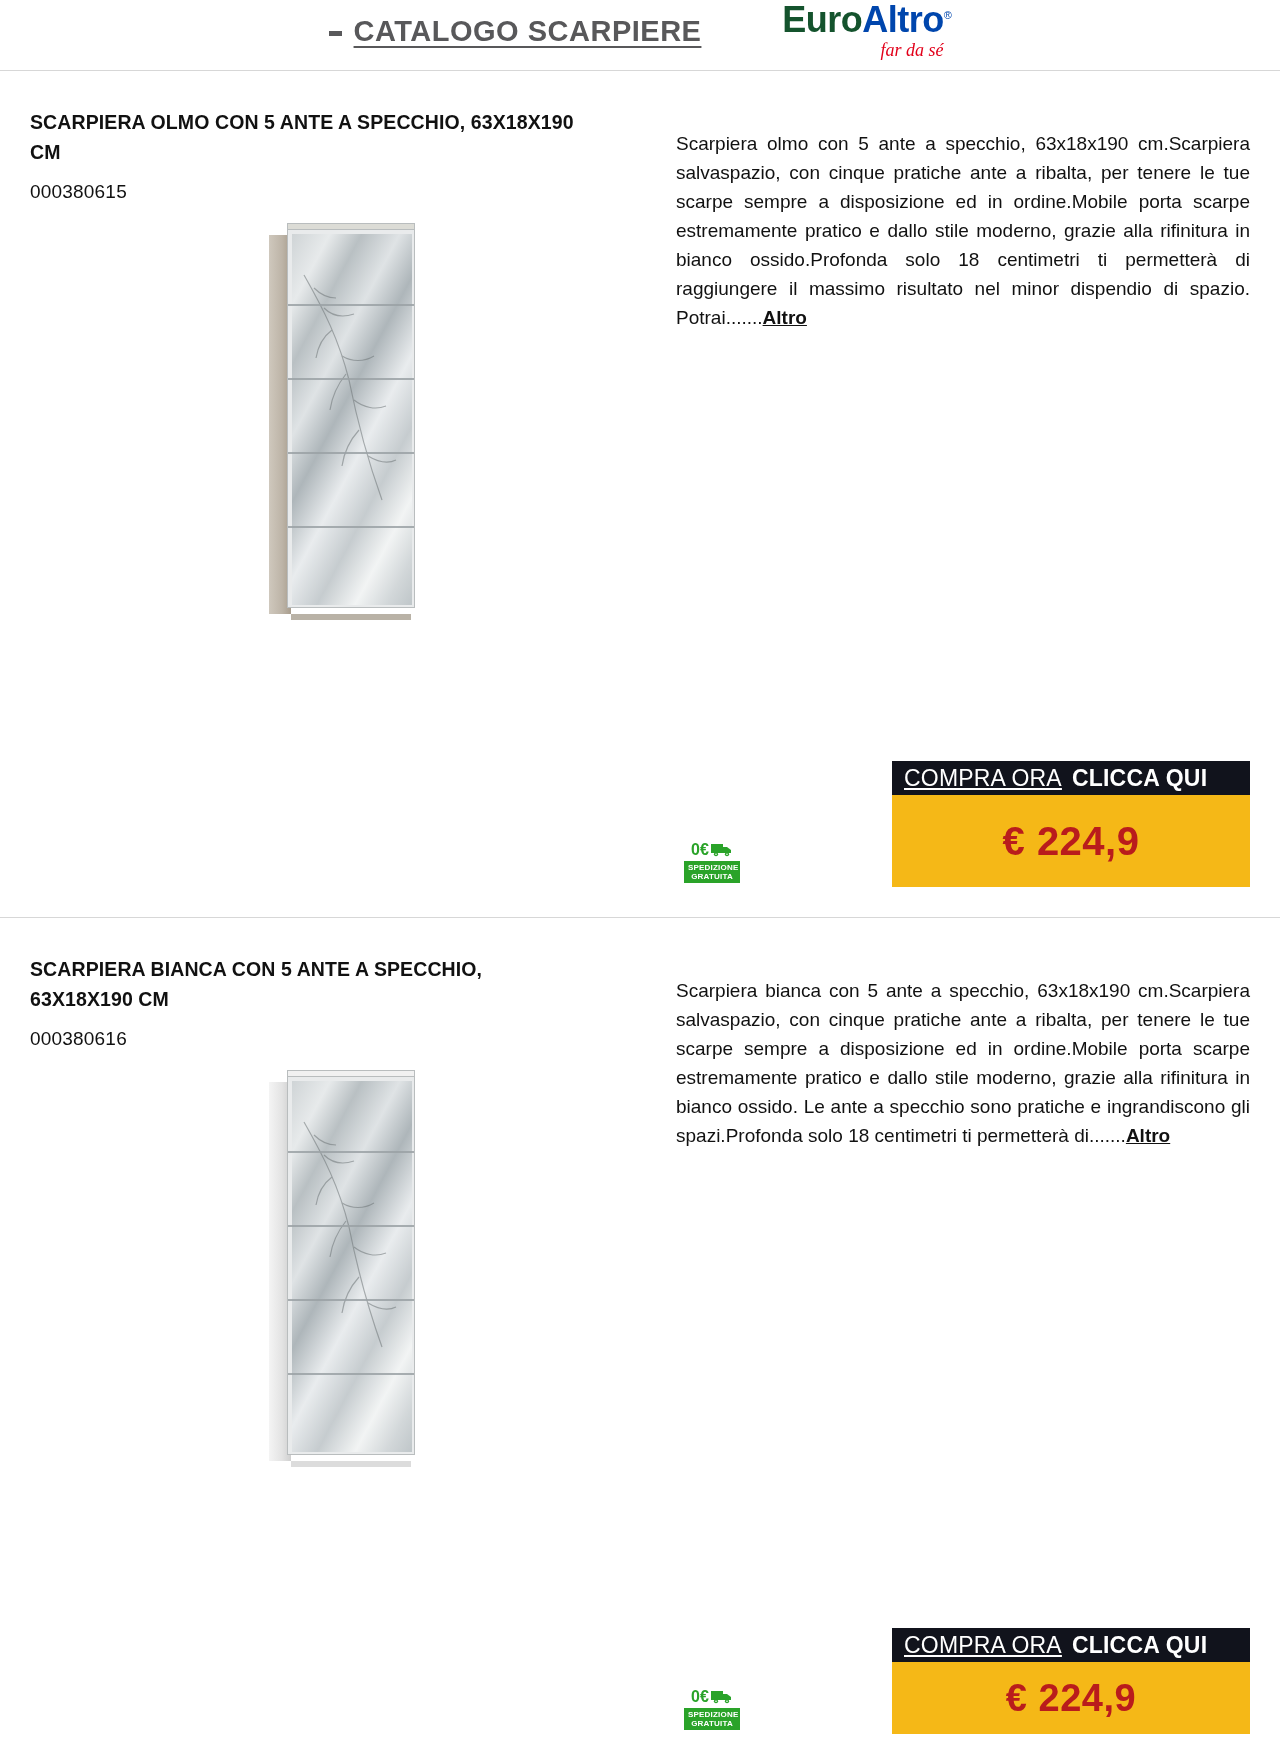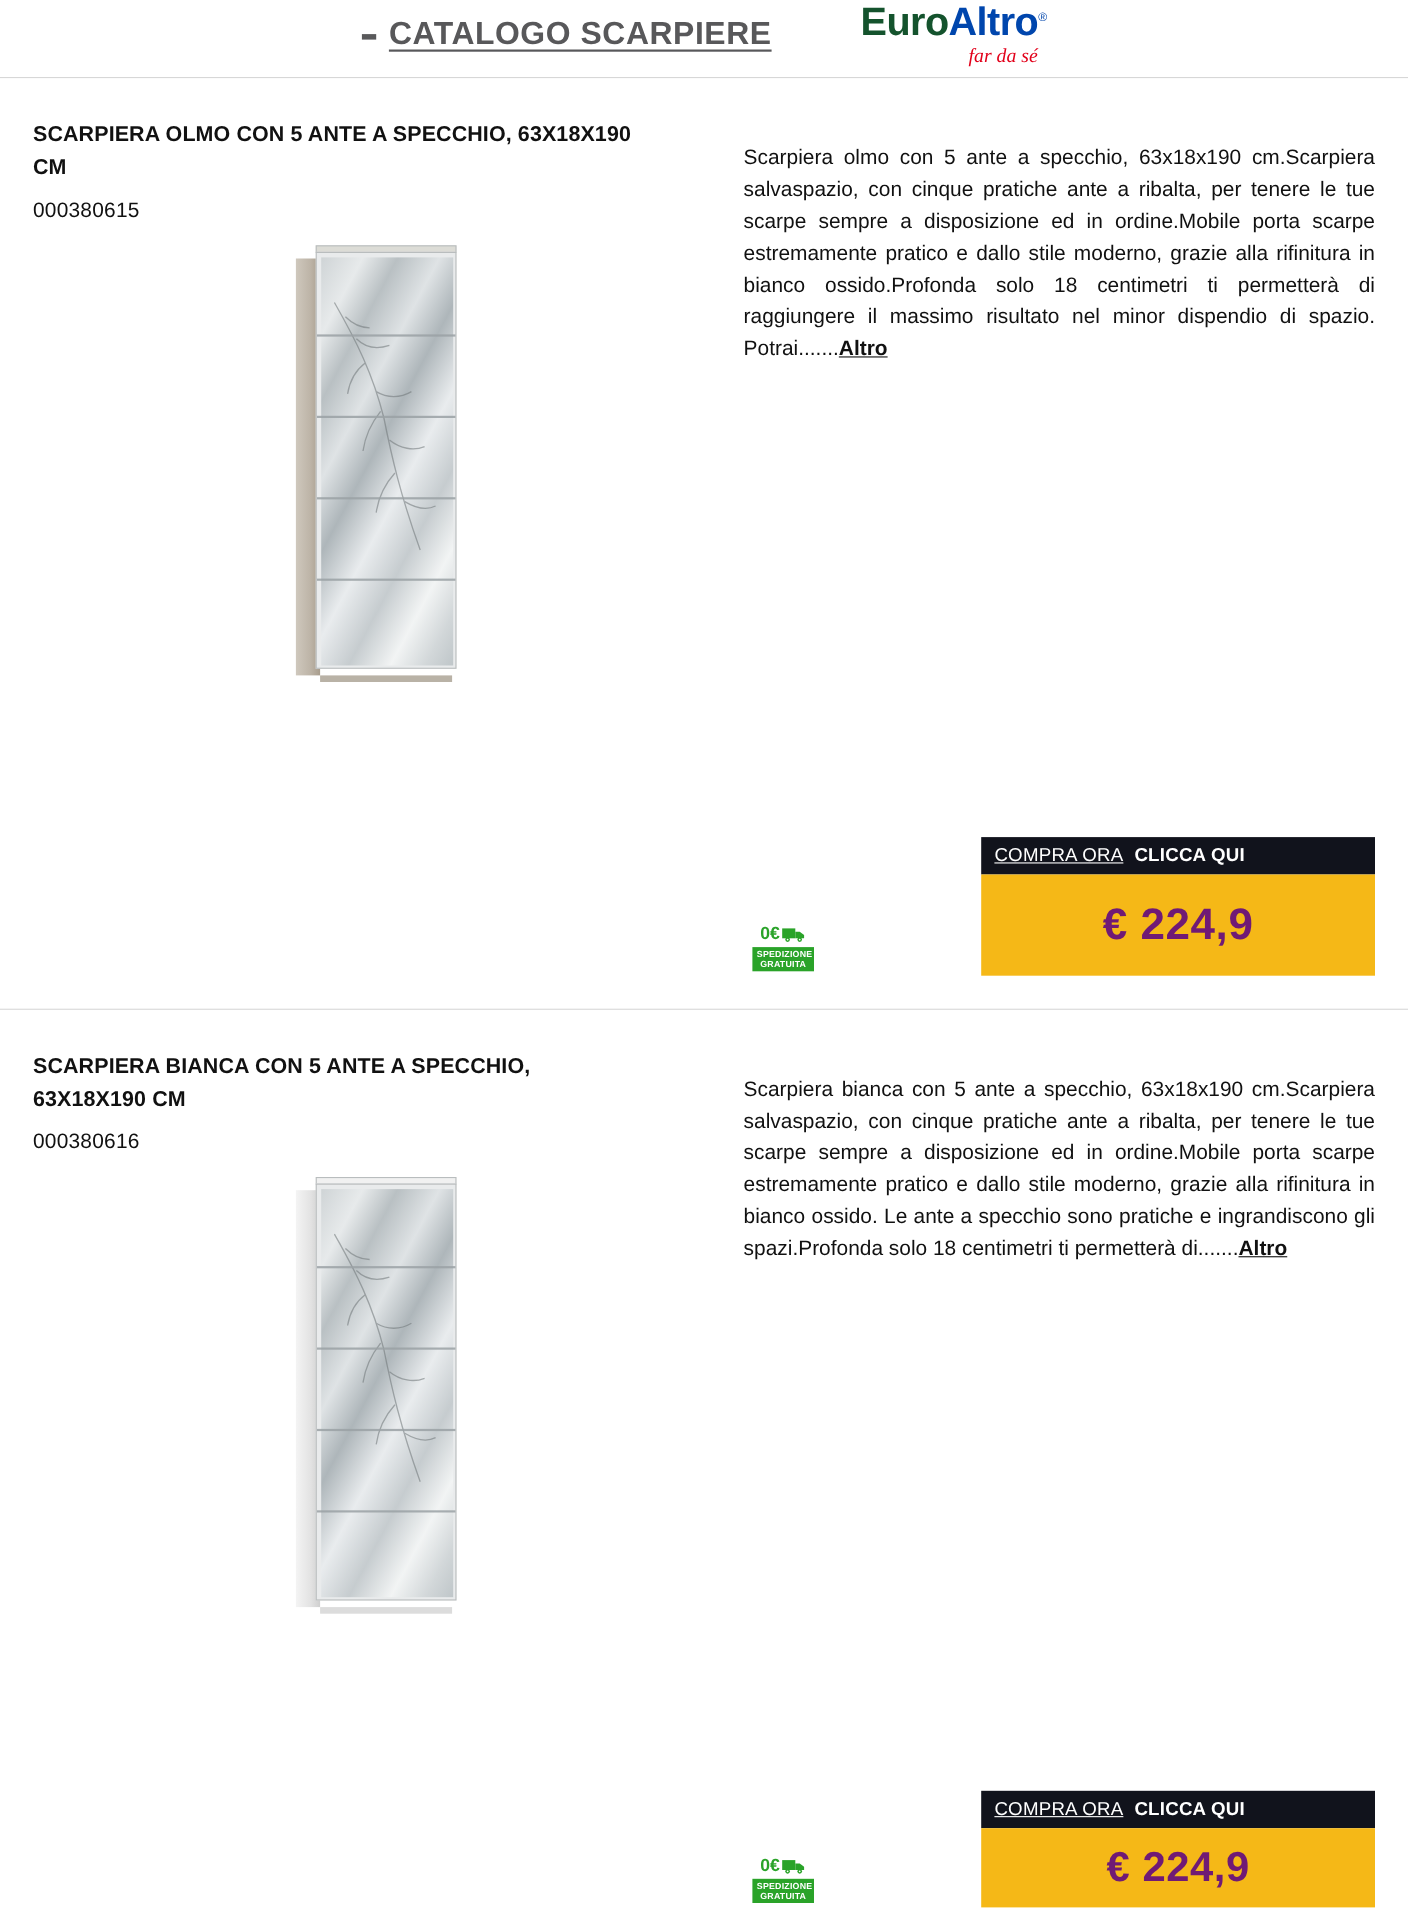"COMPRA ORA" .buy-bar { font-size: 17px -> 23px }
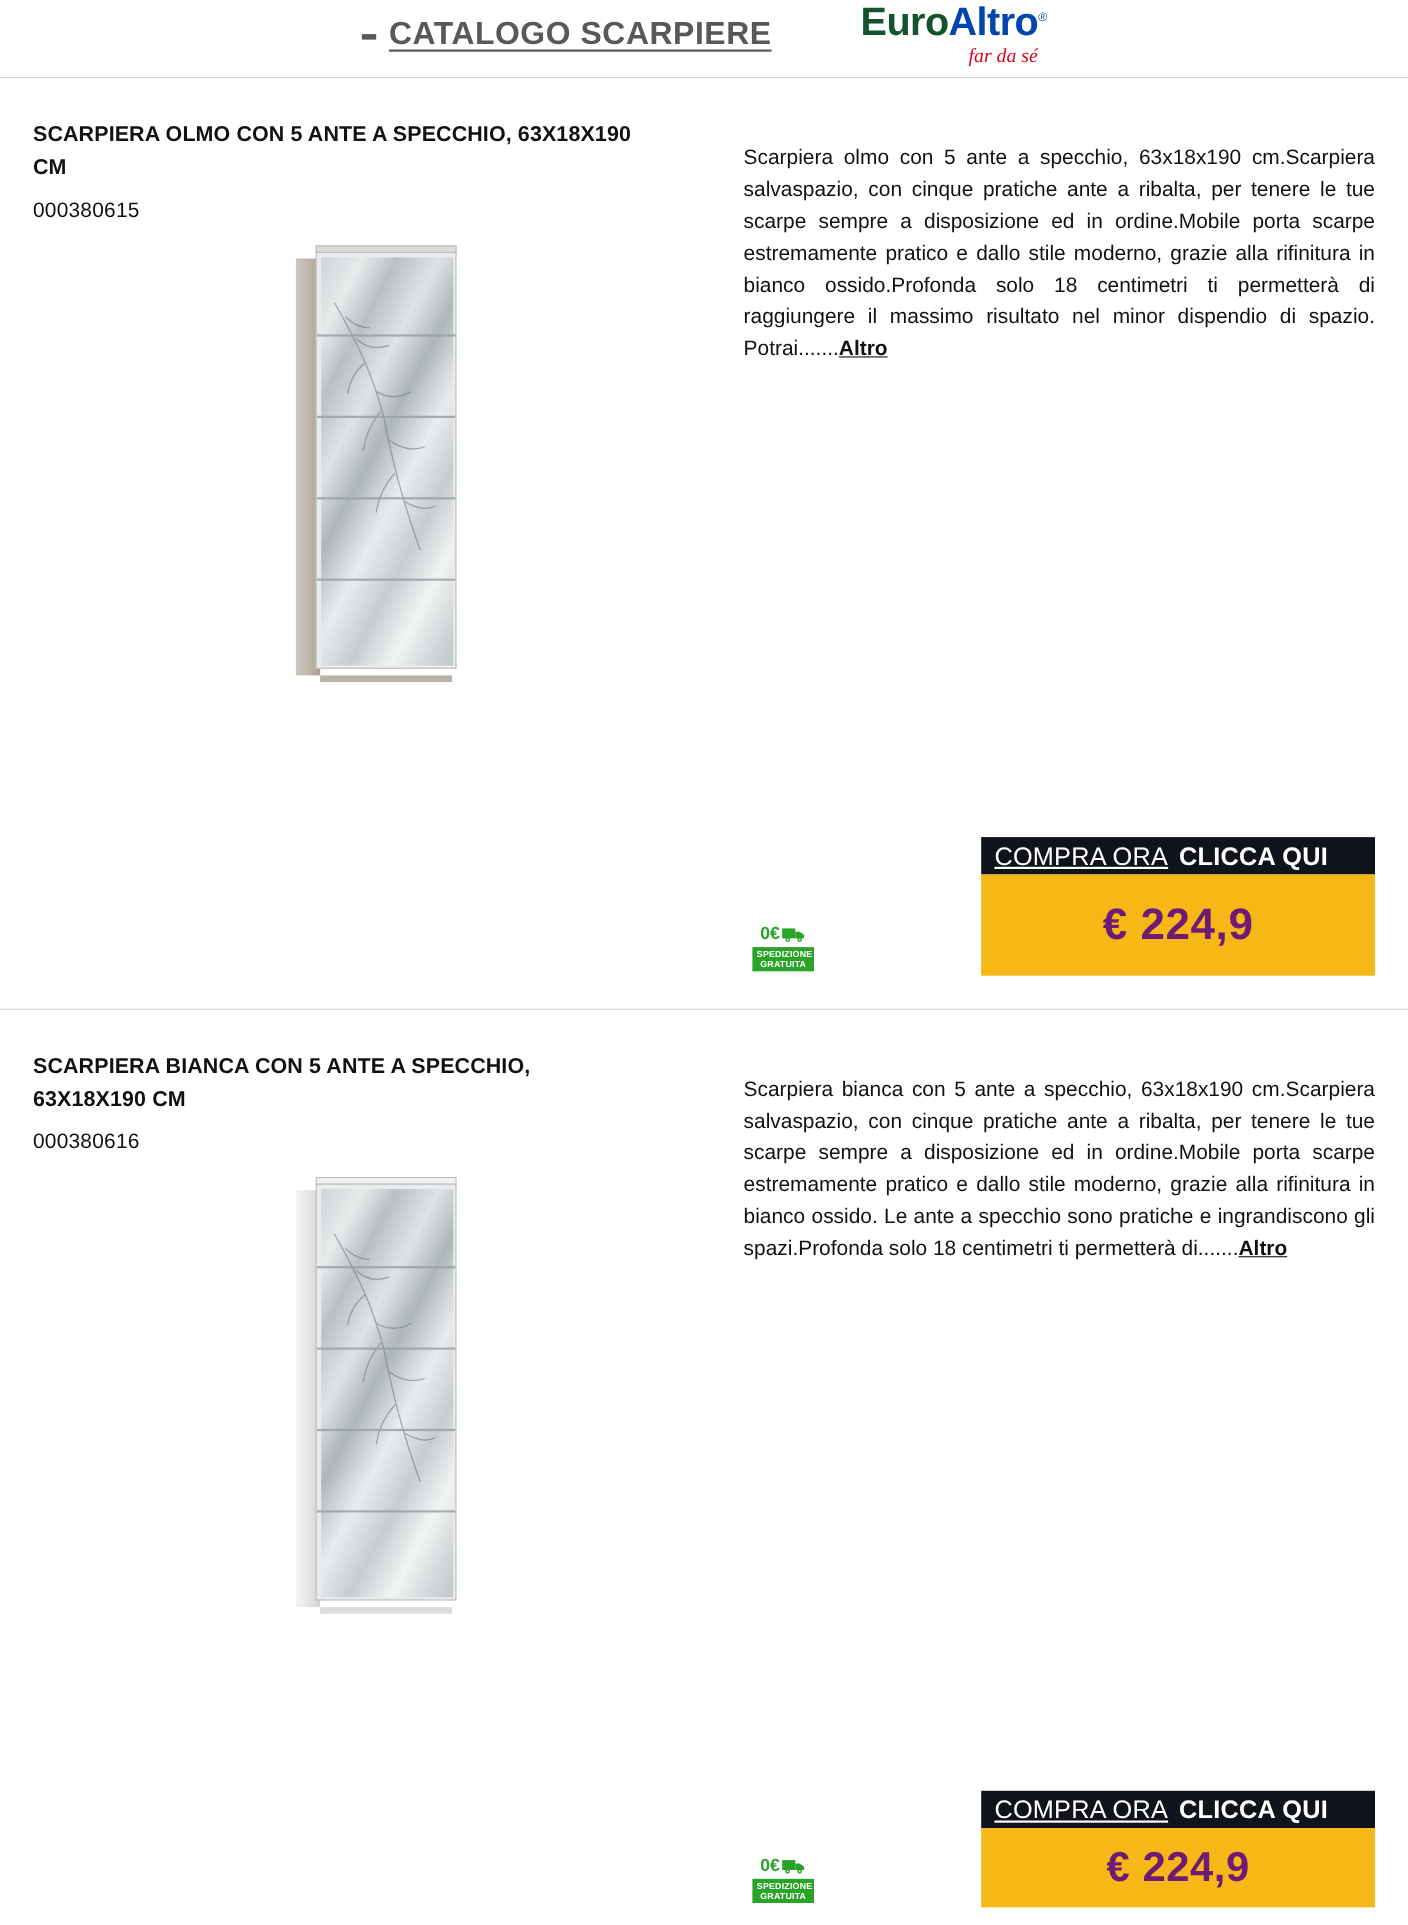"€ 224,9" .price-bar { color: #701a75 -> #b91c1c }
